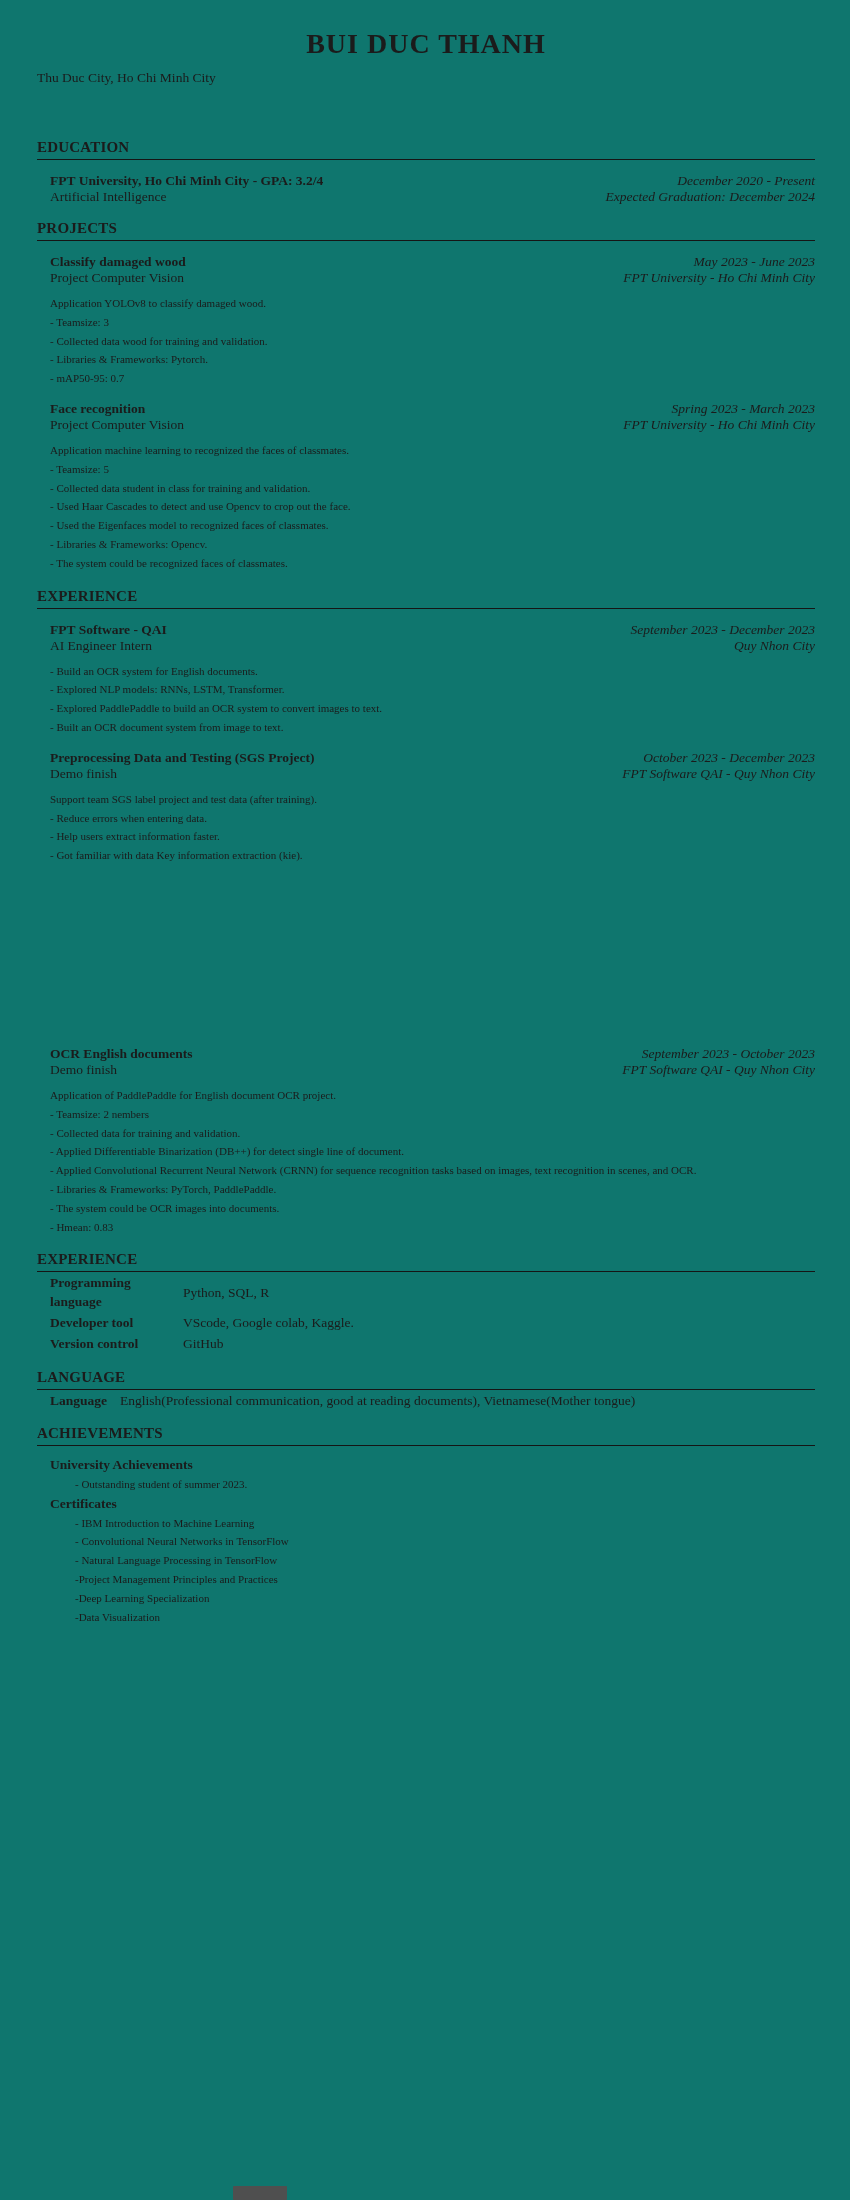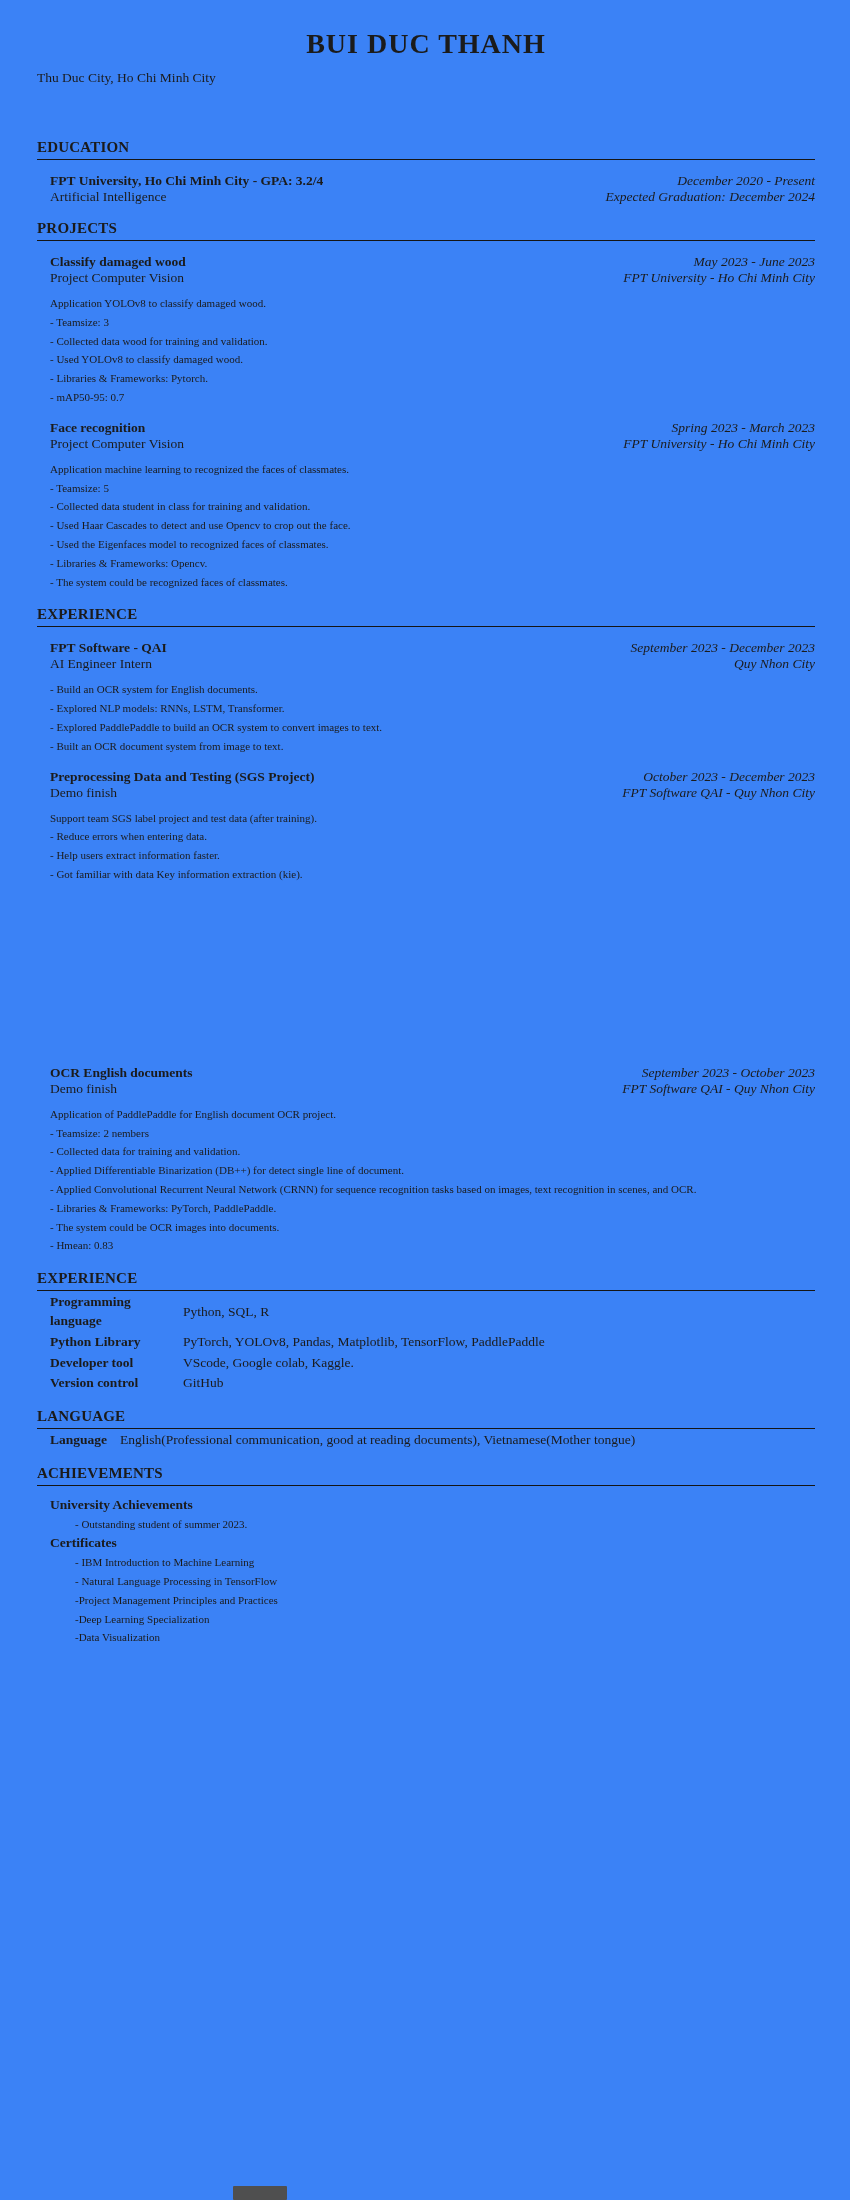"BUI DUC THANH" .page { background: #3b82f6 -> #0f766e }
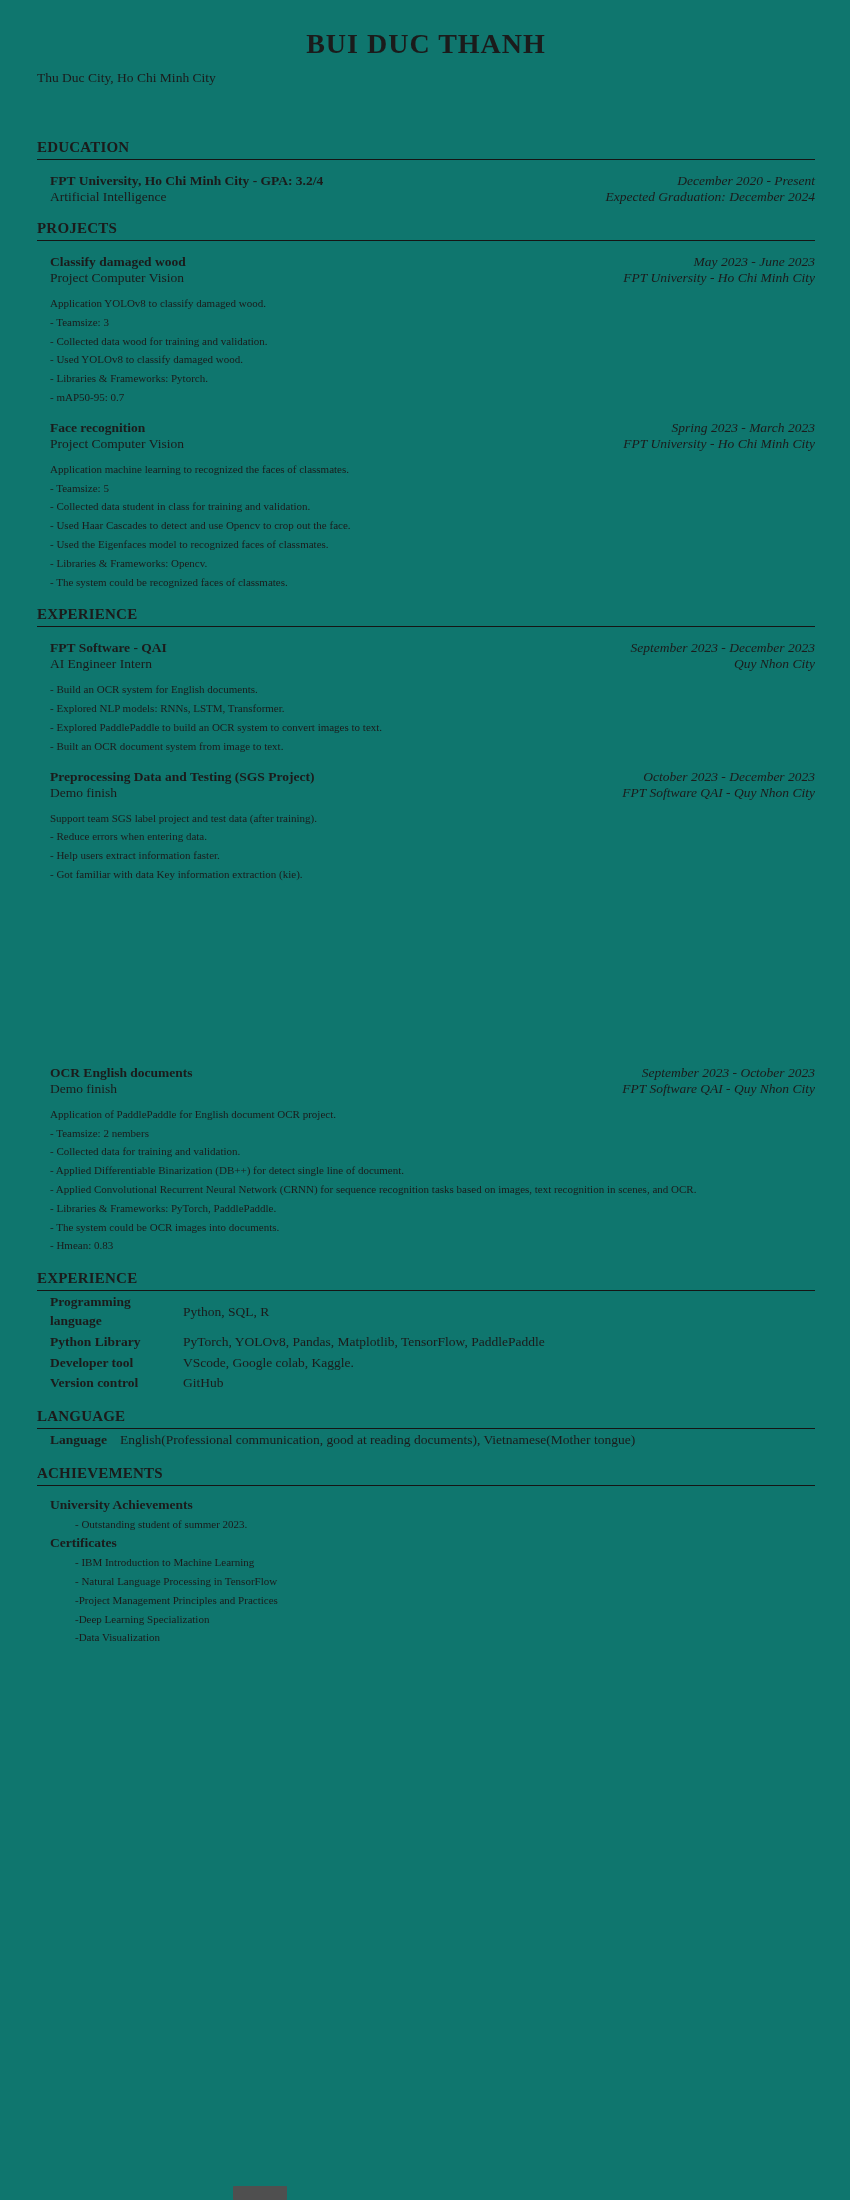"- Used YOLOv8 to classify" div.line { html: <div>- Used YOLOv8 to classify damaged wood.</div> -> none }
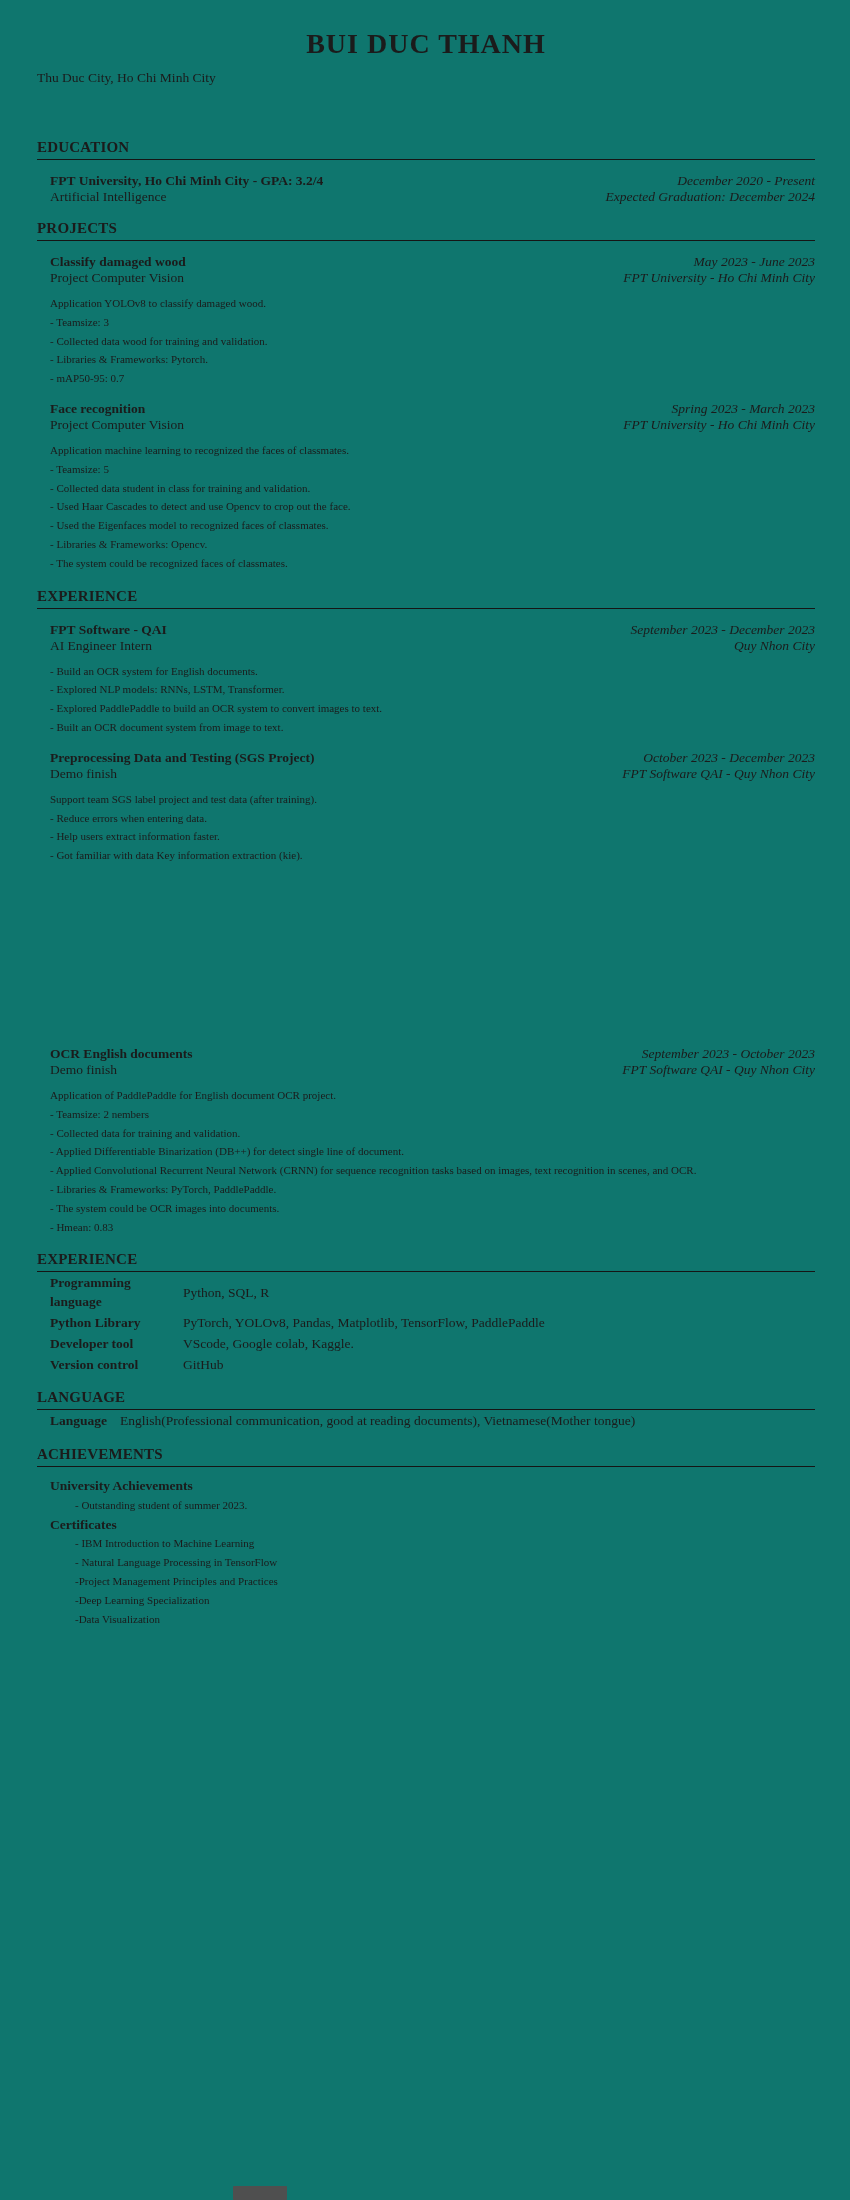"Python Library" div.kv { html: <div> <span>Python Library</span> <span>PyTorch, YOLOv8, Pandas, Matplotlib, TensorFlow, PaddlePaddle</span> </div> -> none }
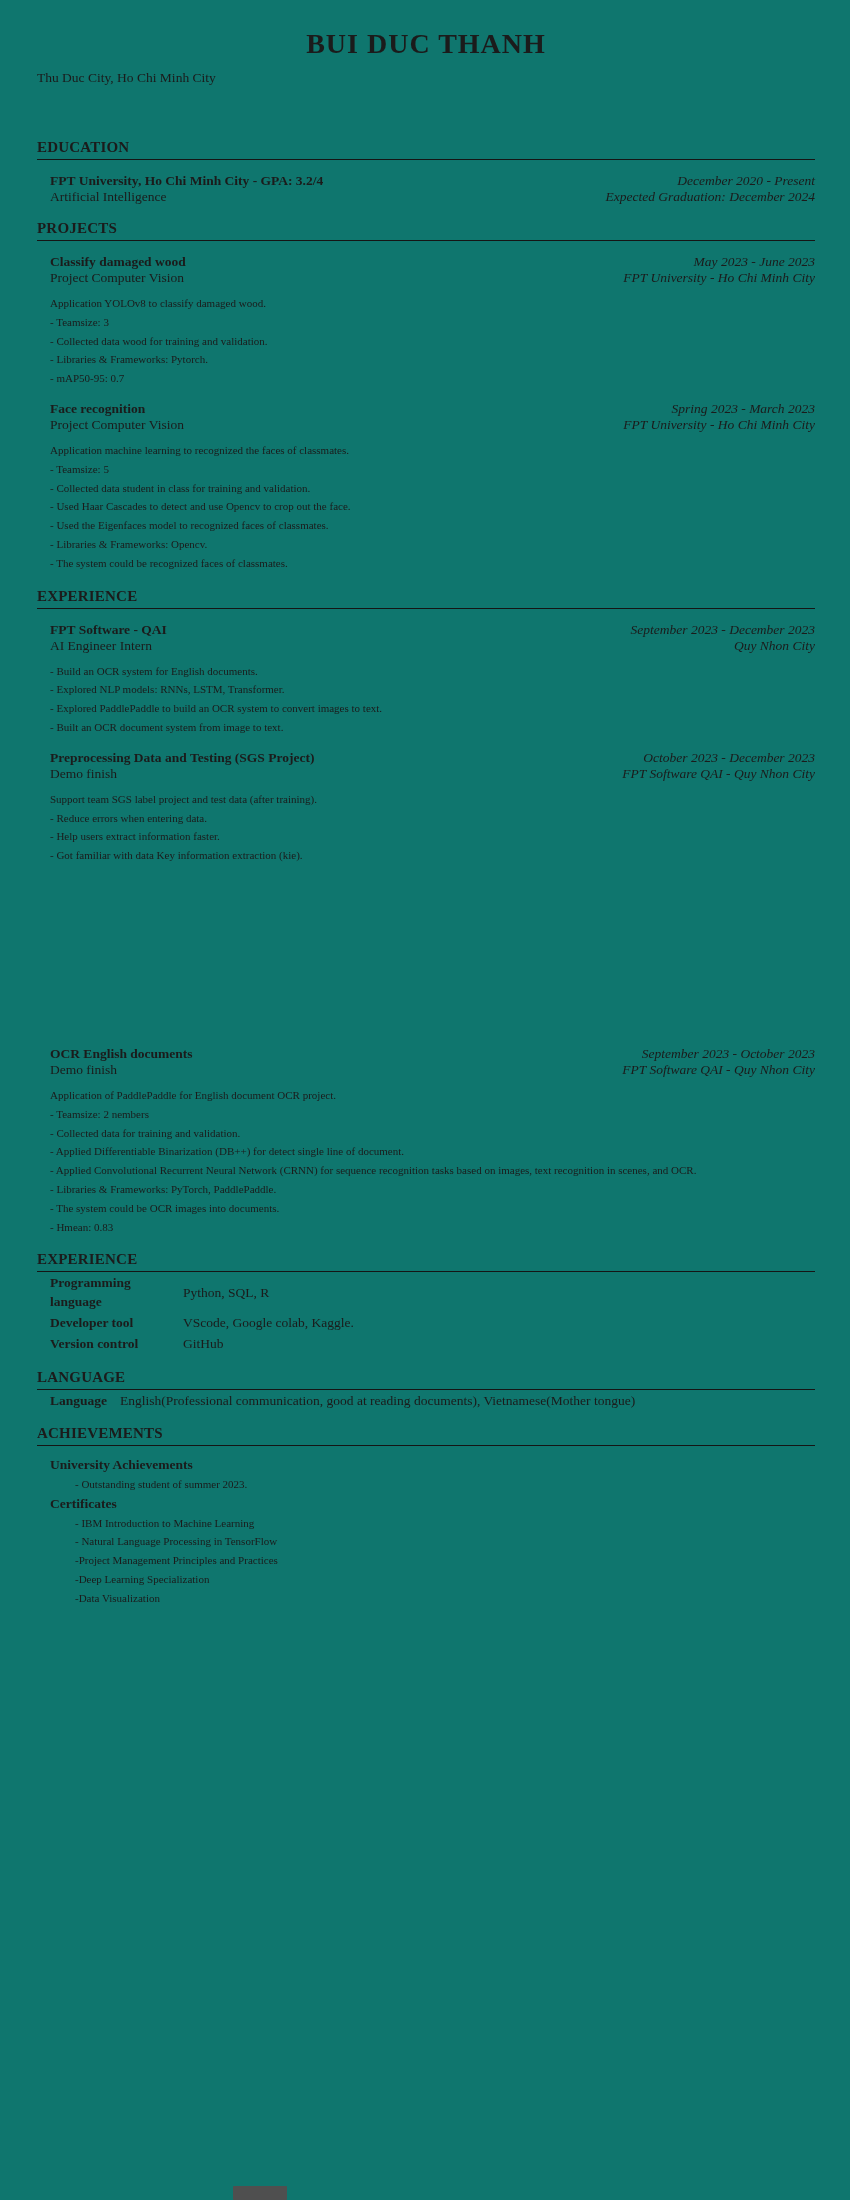"- Convolutional Neural Networks in" div.line { html: none -> <div>- Convolutional Neural Networks in TensorFlow</div> }
